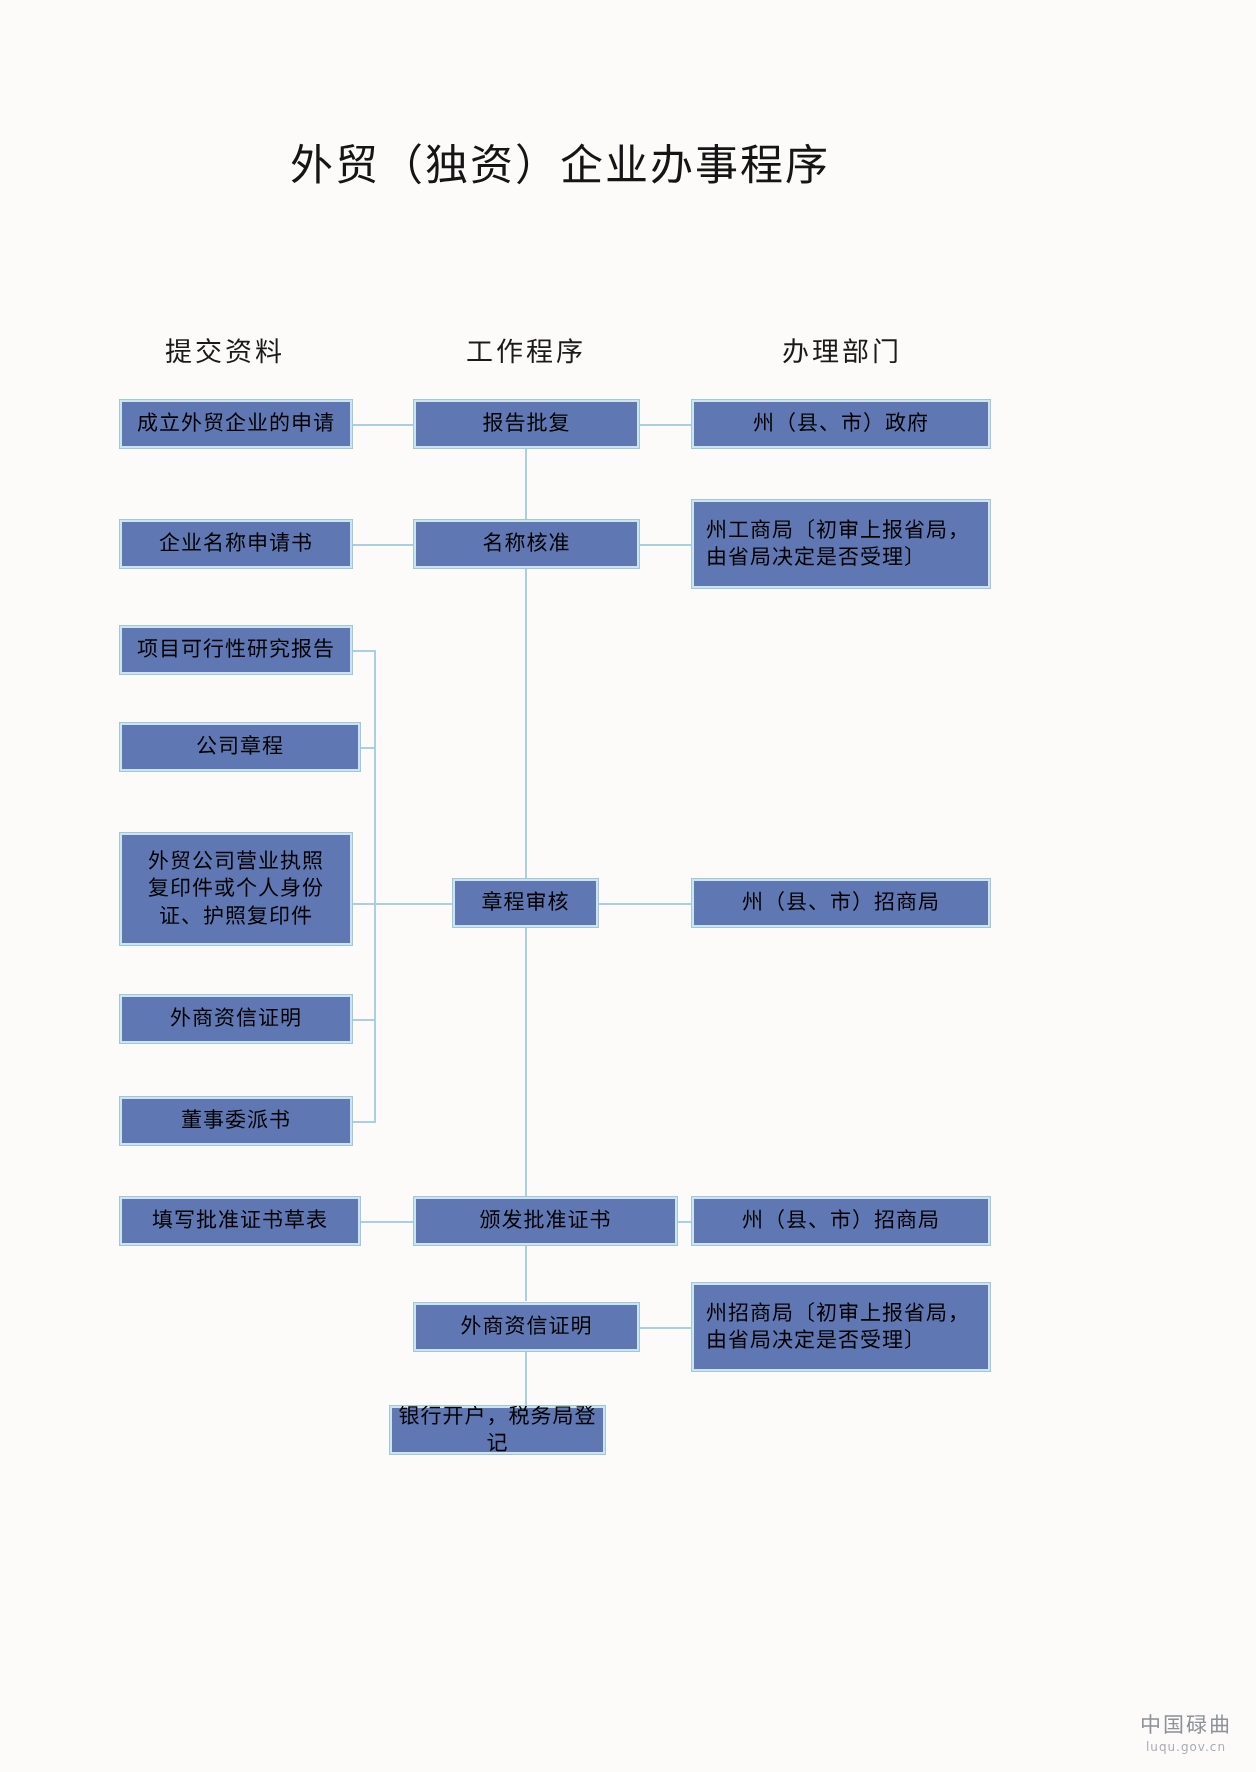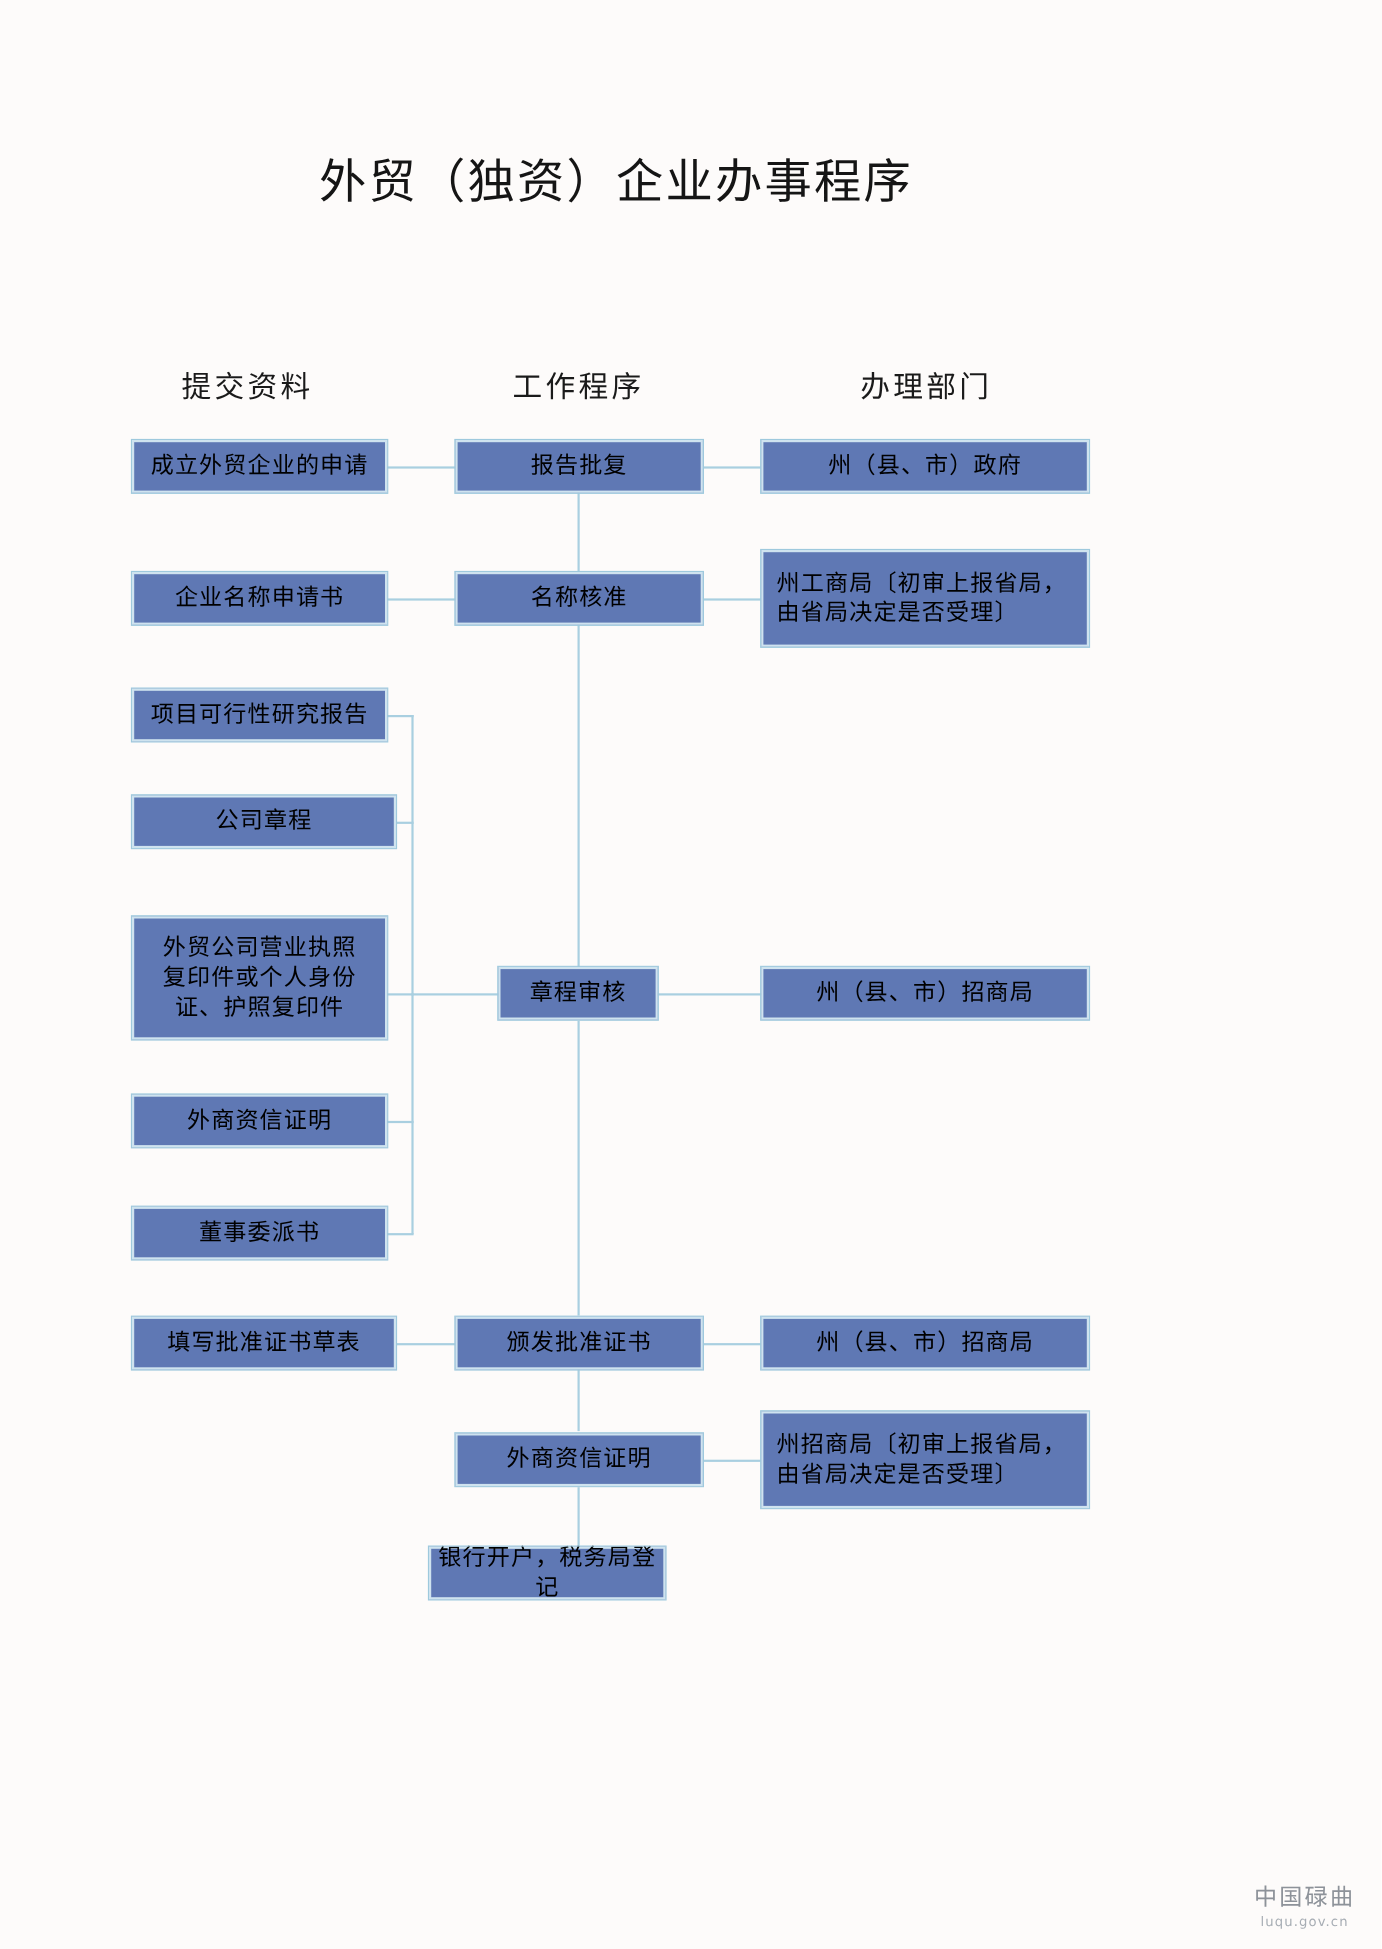"颁发批准证书" div.node { width: 225px -> 263px }
